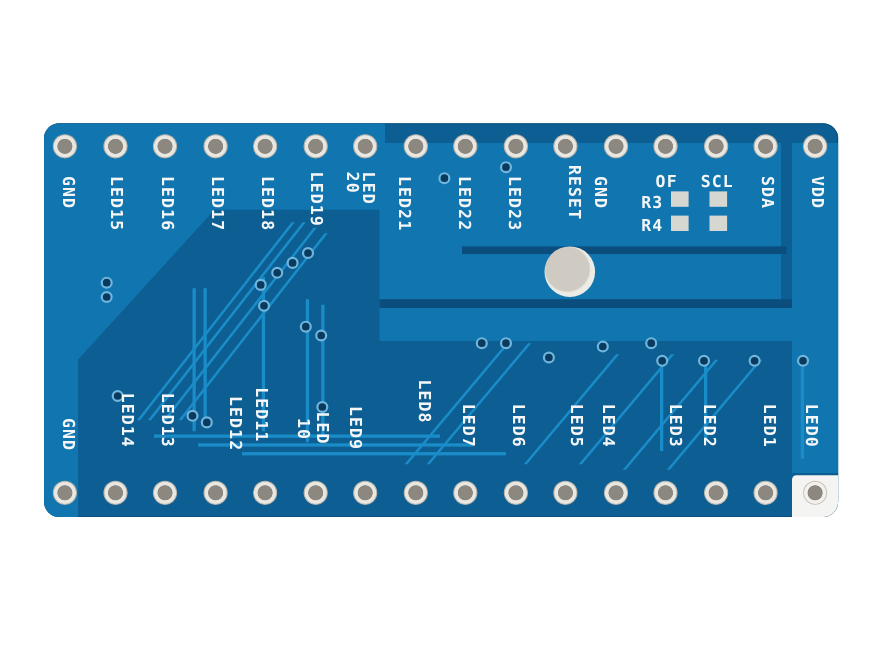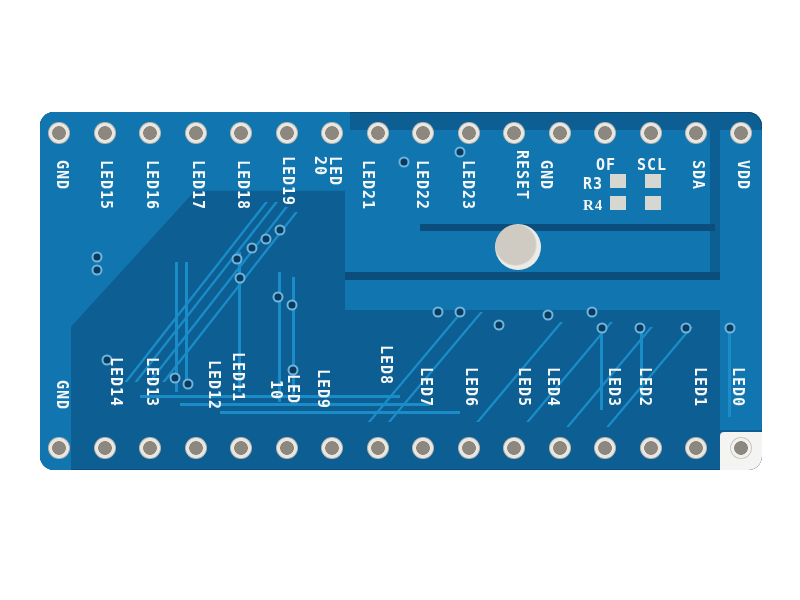"R4" div.label { font-family: Liberation Serif, serif -> none }
